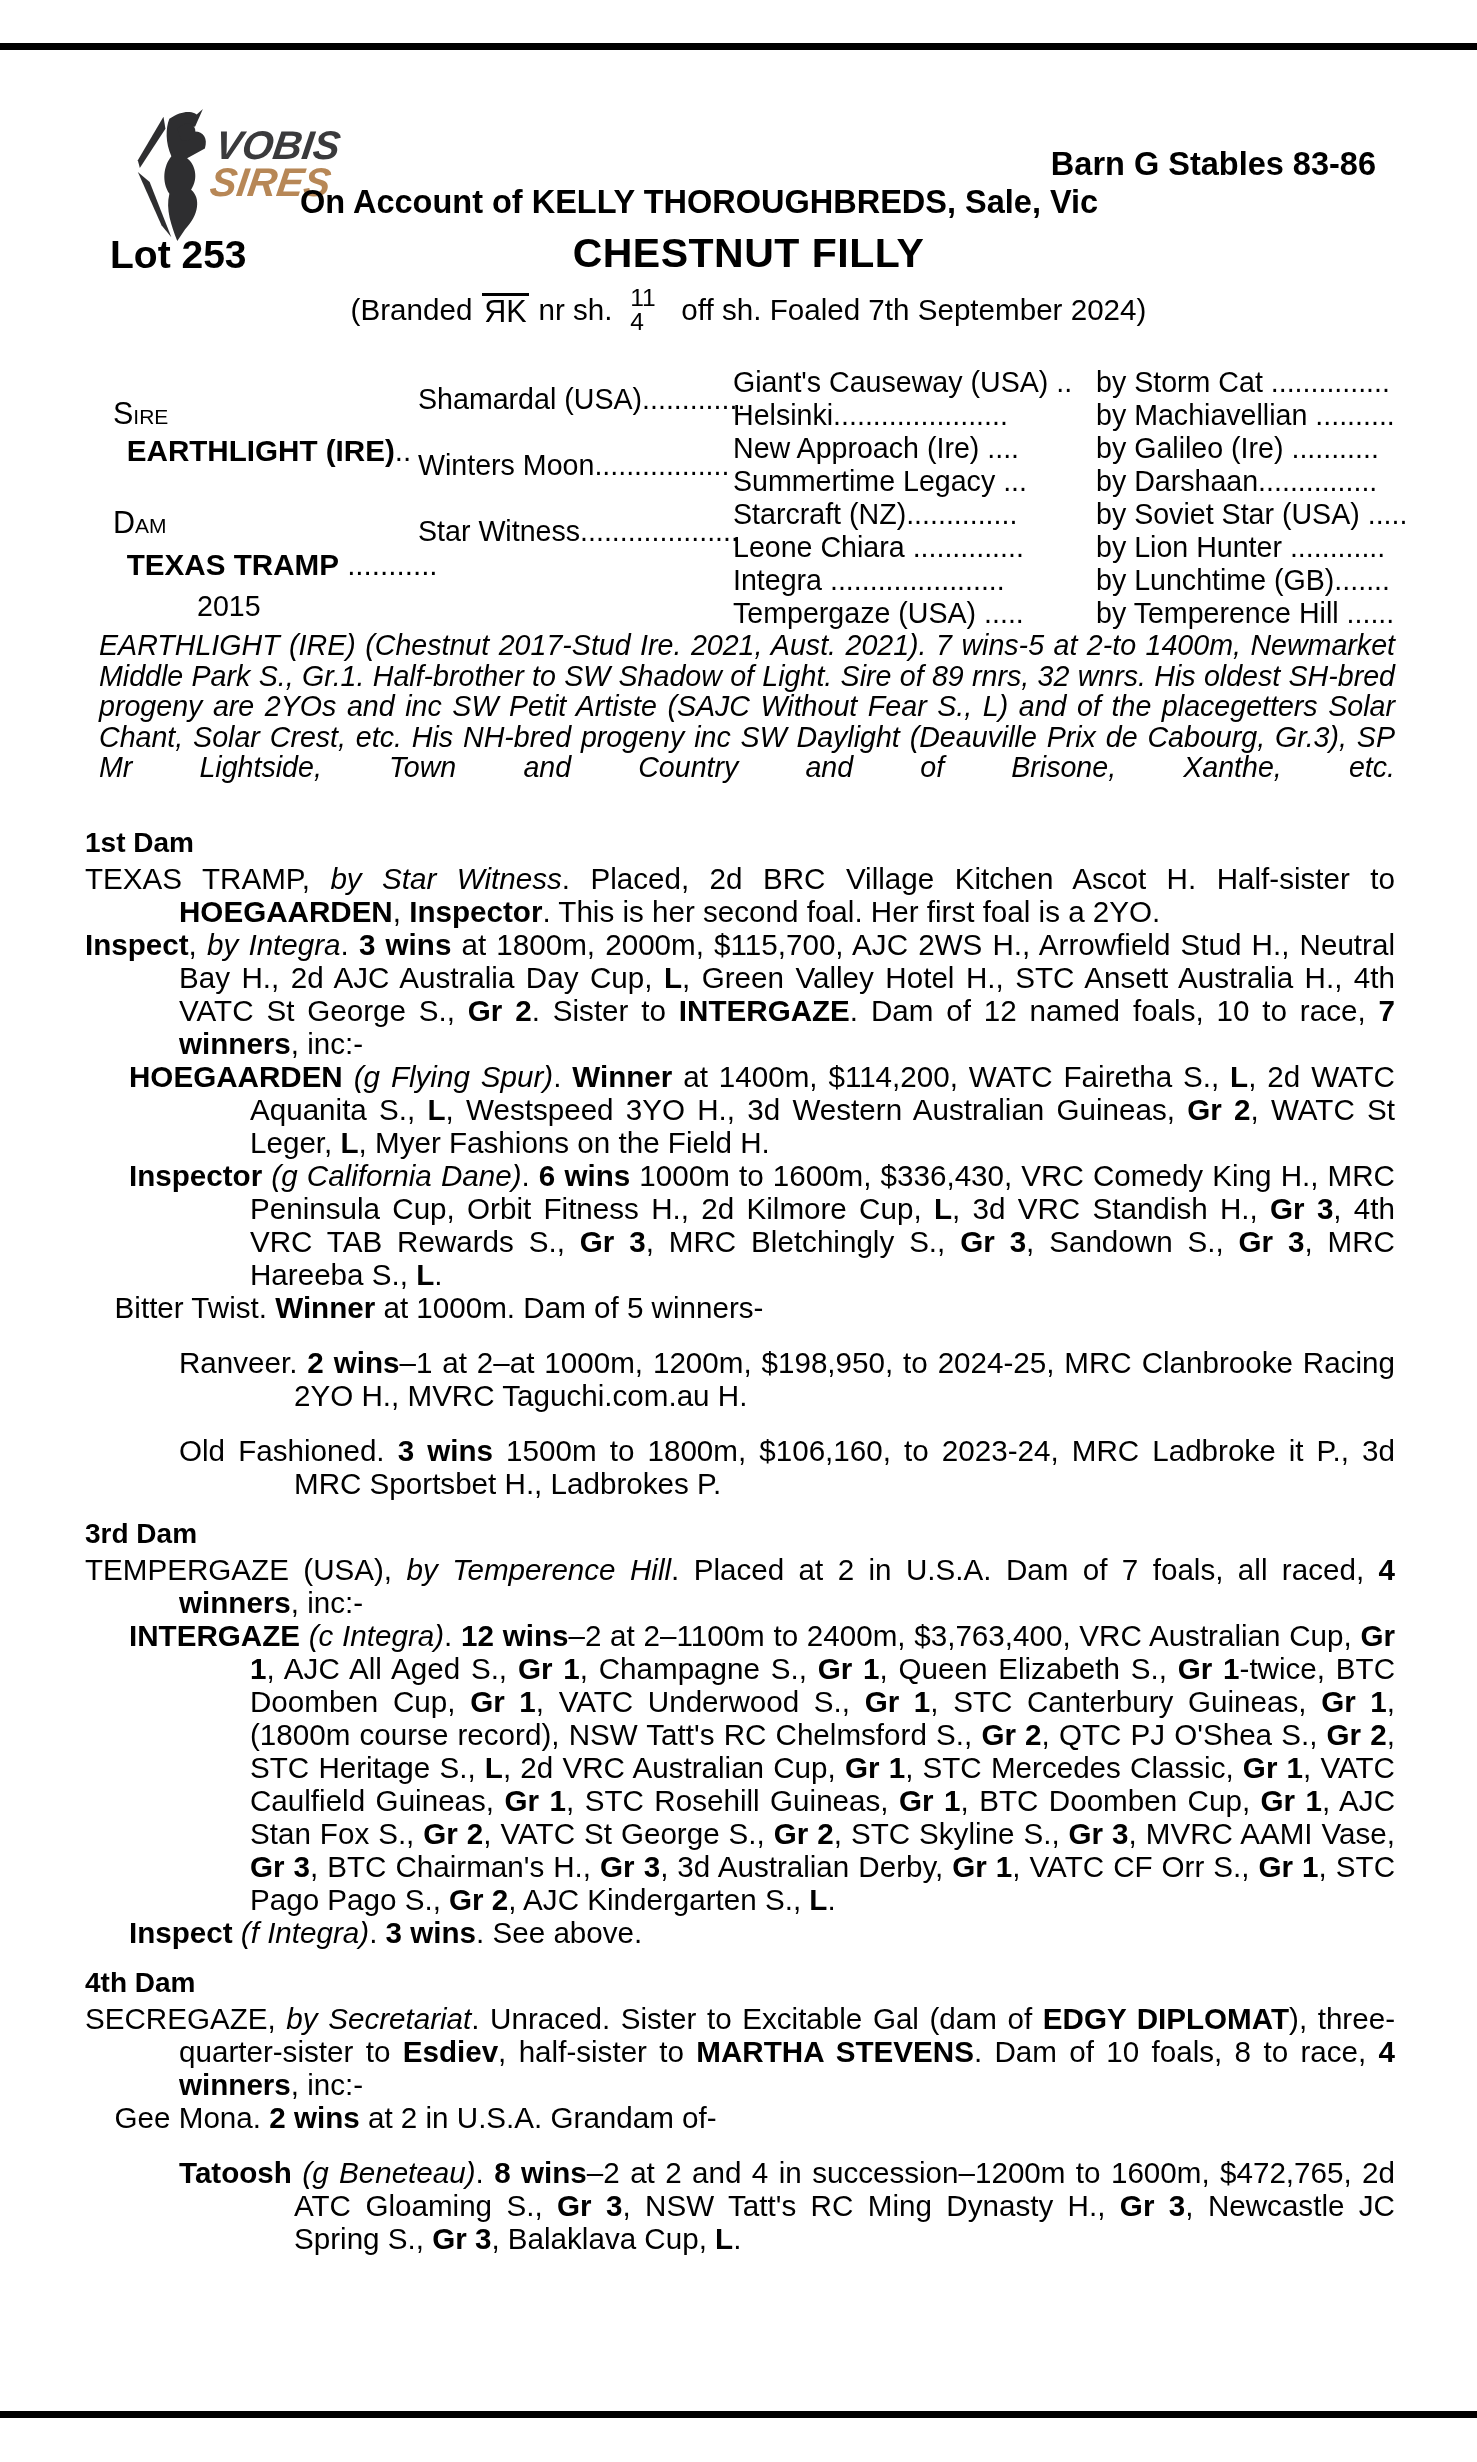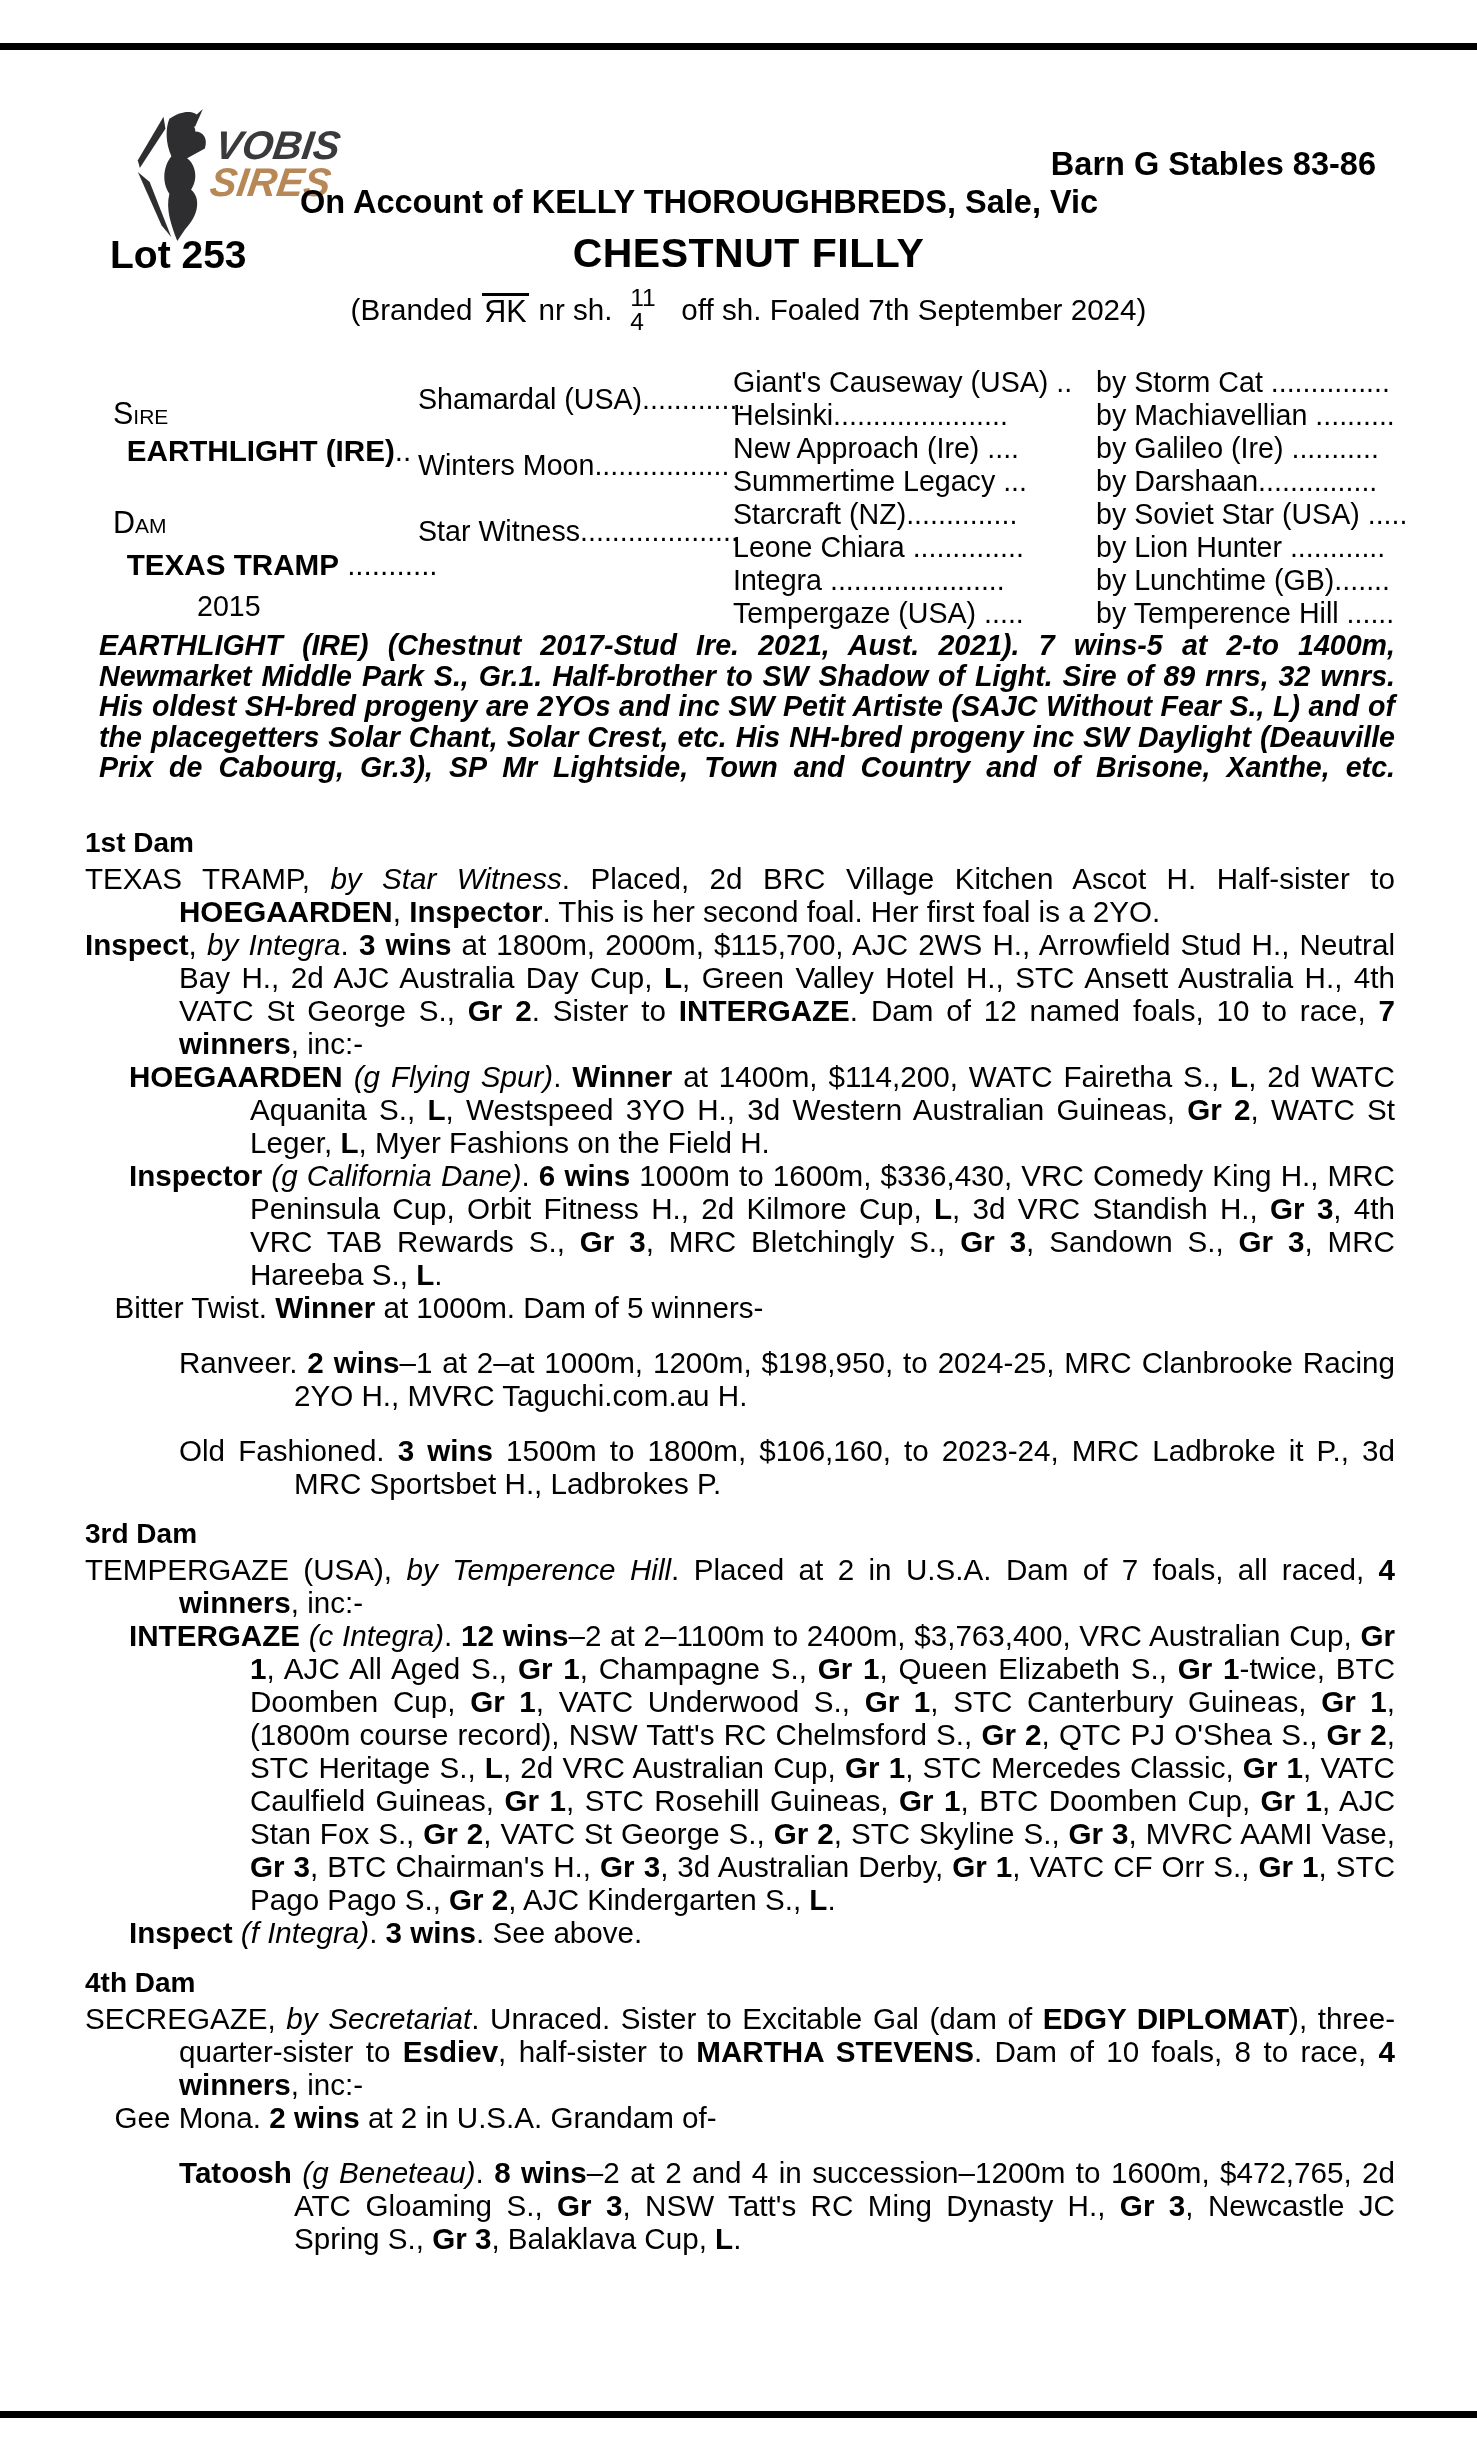"EARTHLIGHT (IRE) (Chestnut 2017-Stud" .sire-note { font-weight: bold -> normal }
